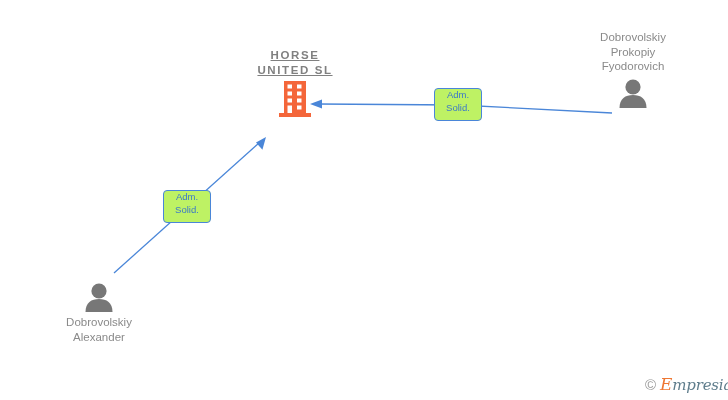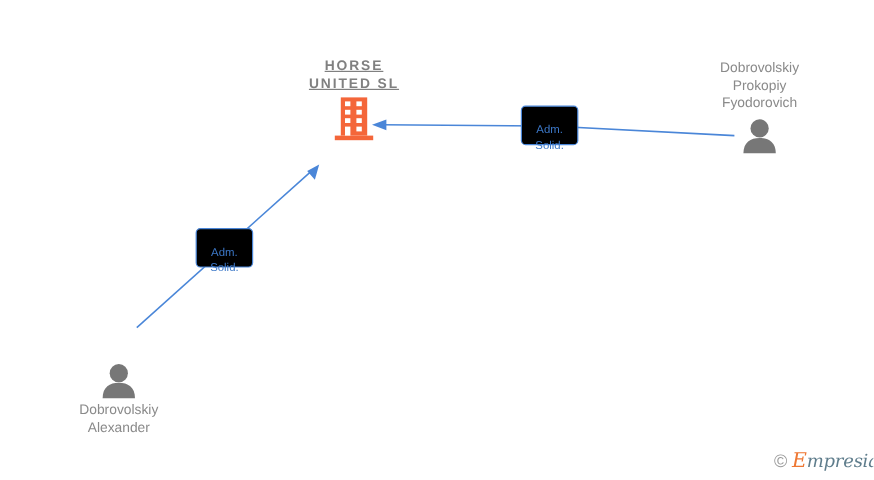"Dobrovolskiy" .person-node { margin-top: 20px -> none }
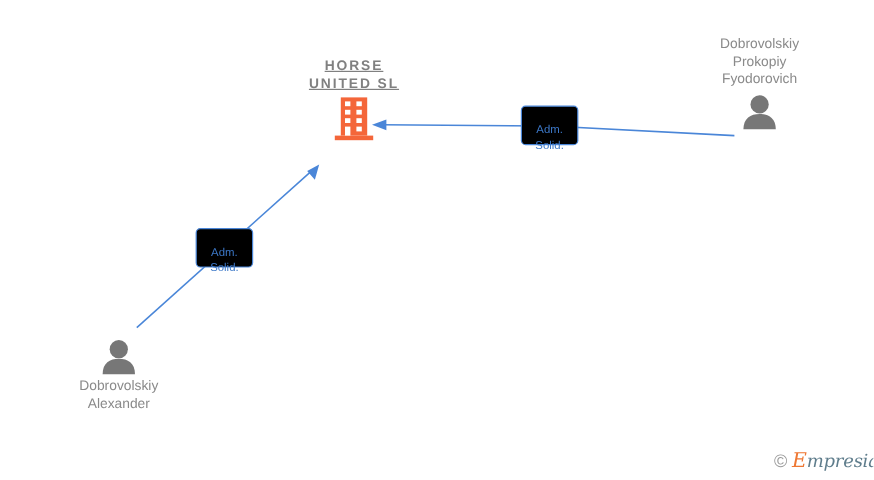"Adm." .edge-label { background: #000000 -> #bef264; padding: 14px 0 3px 0 -> 0 0 3px 0 }
